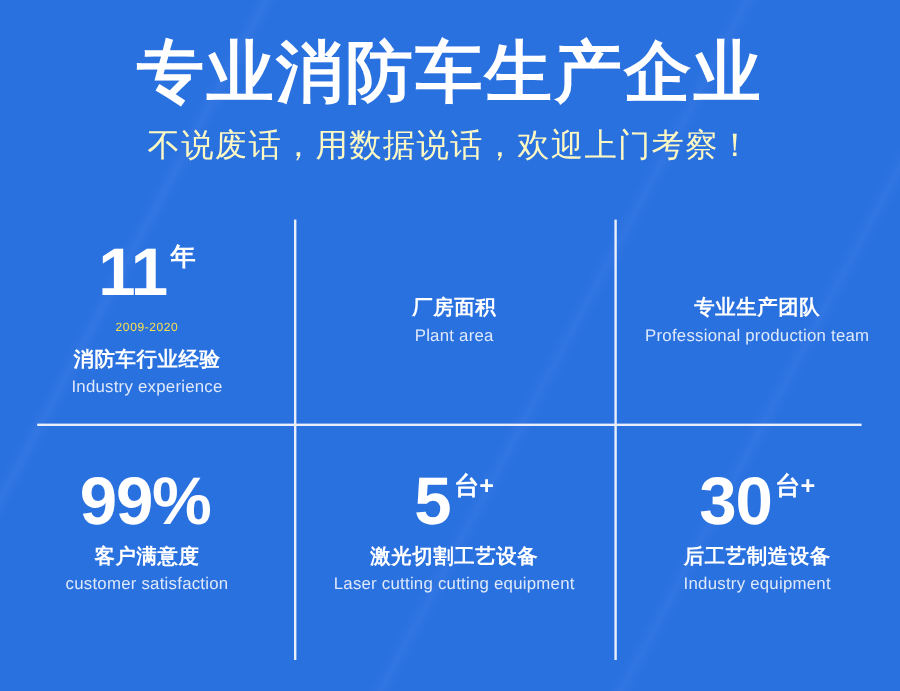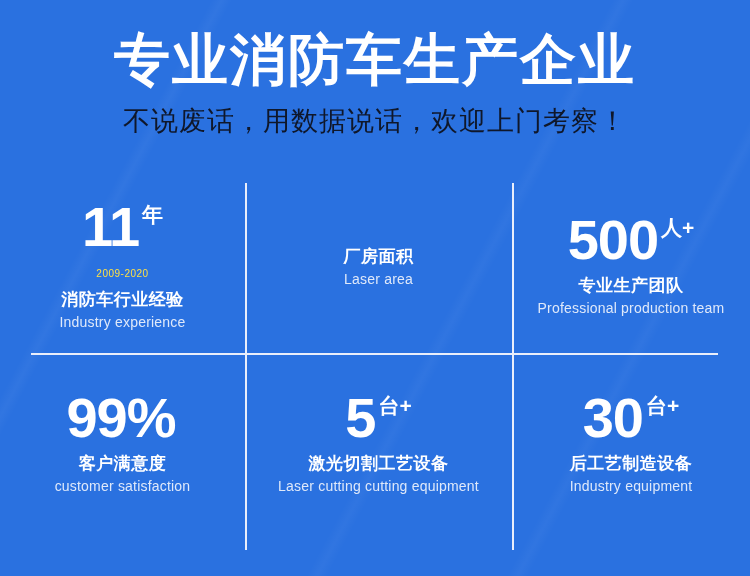"不说废话，用数据说话，欢迎上门考察！" .sub-title { color: #0f172a -> #fef9c3 }
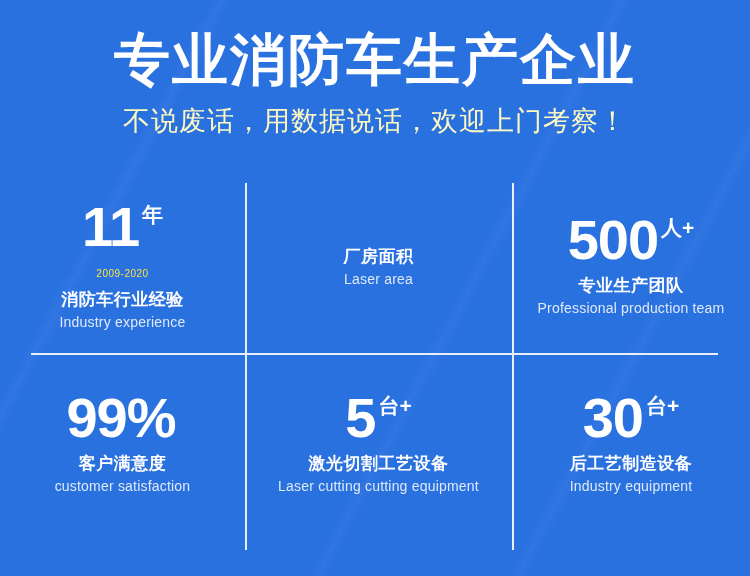"500" div.stat-number-row { html: <div> <span>500</span> <span>人+</span> </div> -> none }
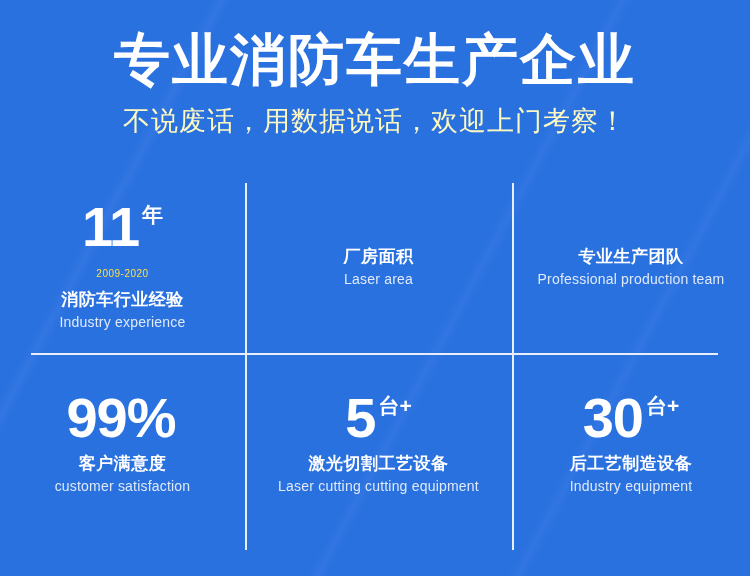"Laser area" div.stat-label-en { text: Laser -> Plant }
